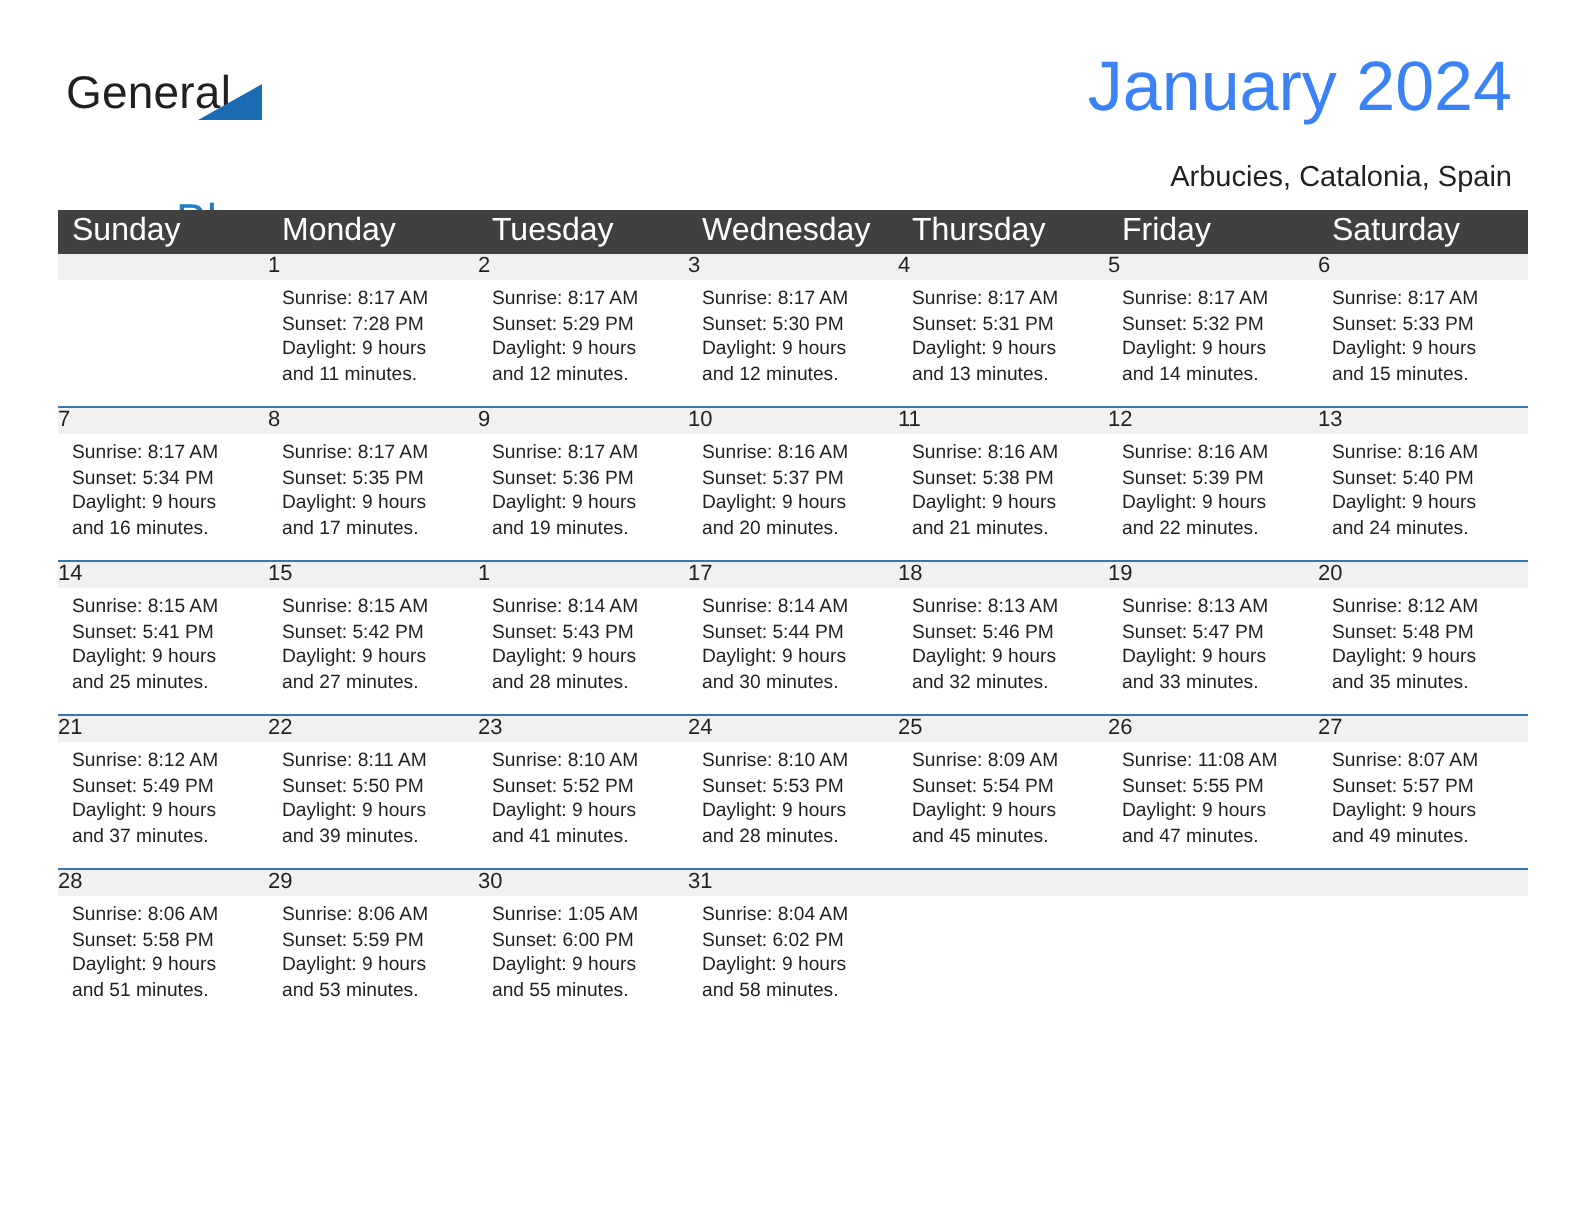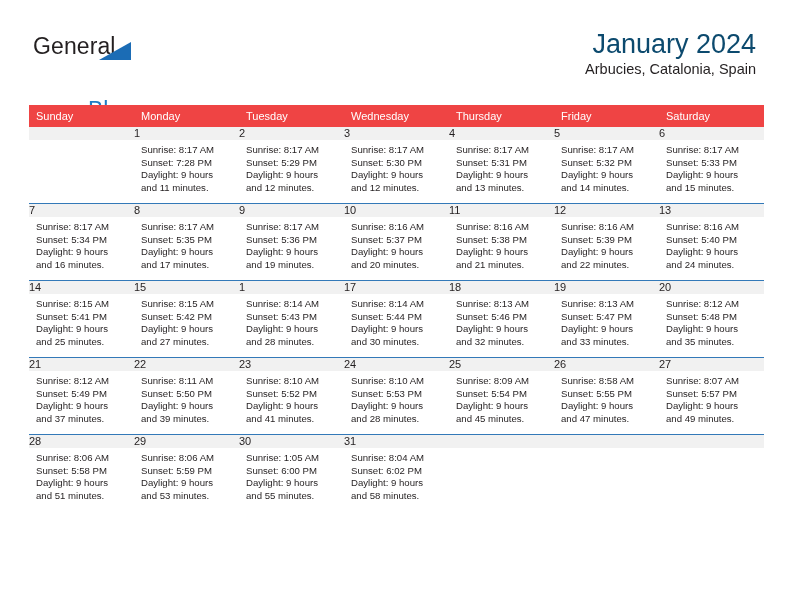"January 2024" .cal-title { color: #0c4a6e -> #3b82f6; font-size: 27px -> 35px }
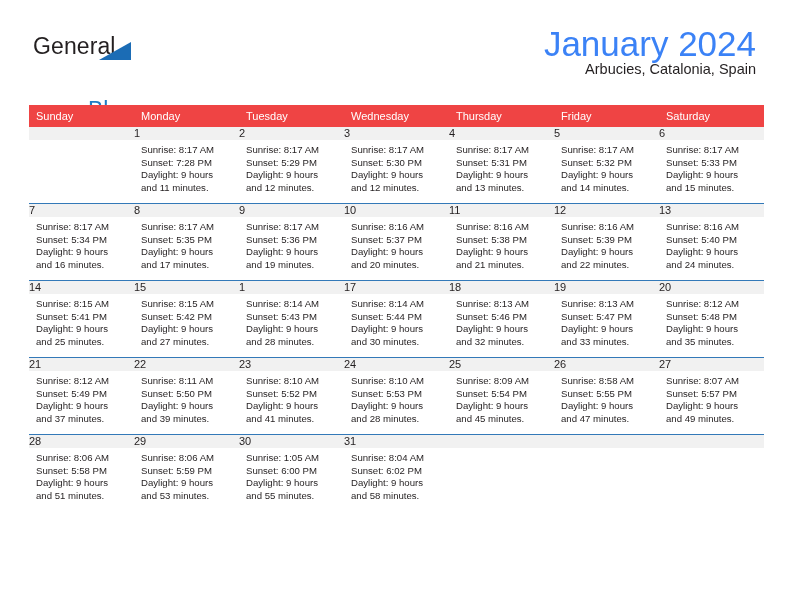"Arbucies, Catalonia, Spain" .cal-subtitle { margin-top: 0 -> 20px }
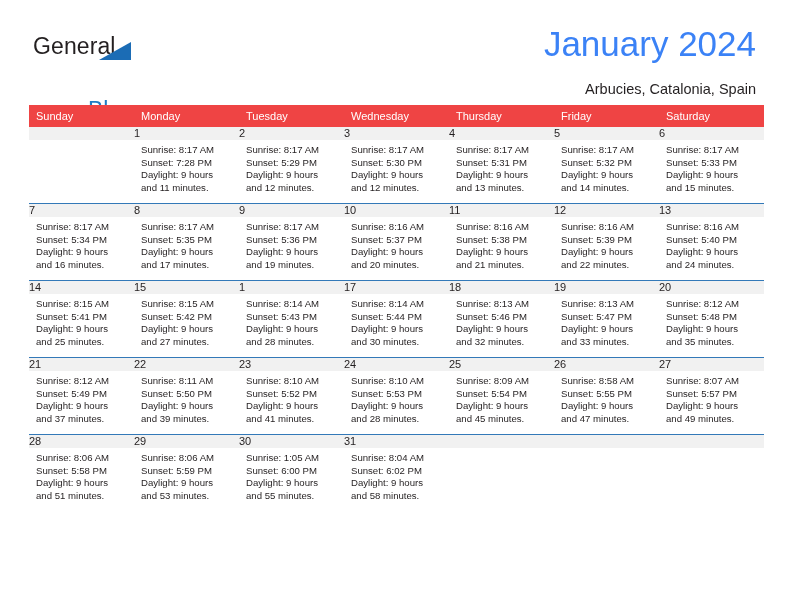"Sunday" .calendar th { background: #ef4444 -> #404040; font-size: 11px -> 16px }
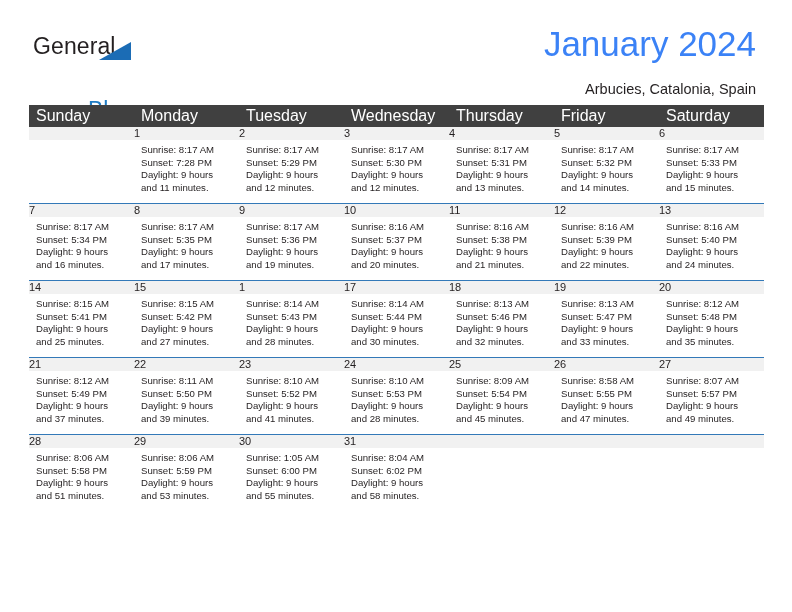"Sunrise: 8:58 AM" p { text: 8:58 -> 11:08 }
